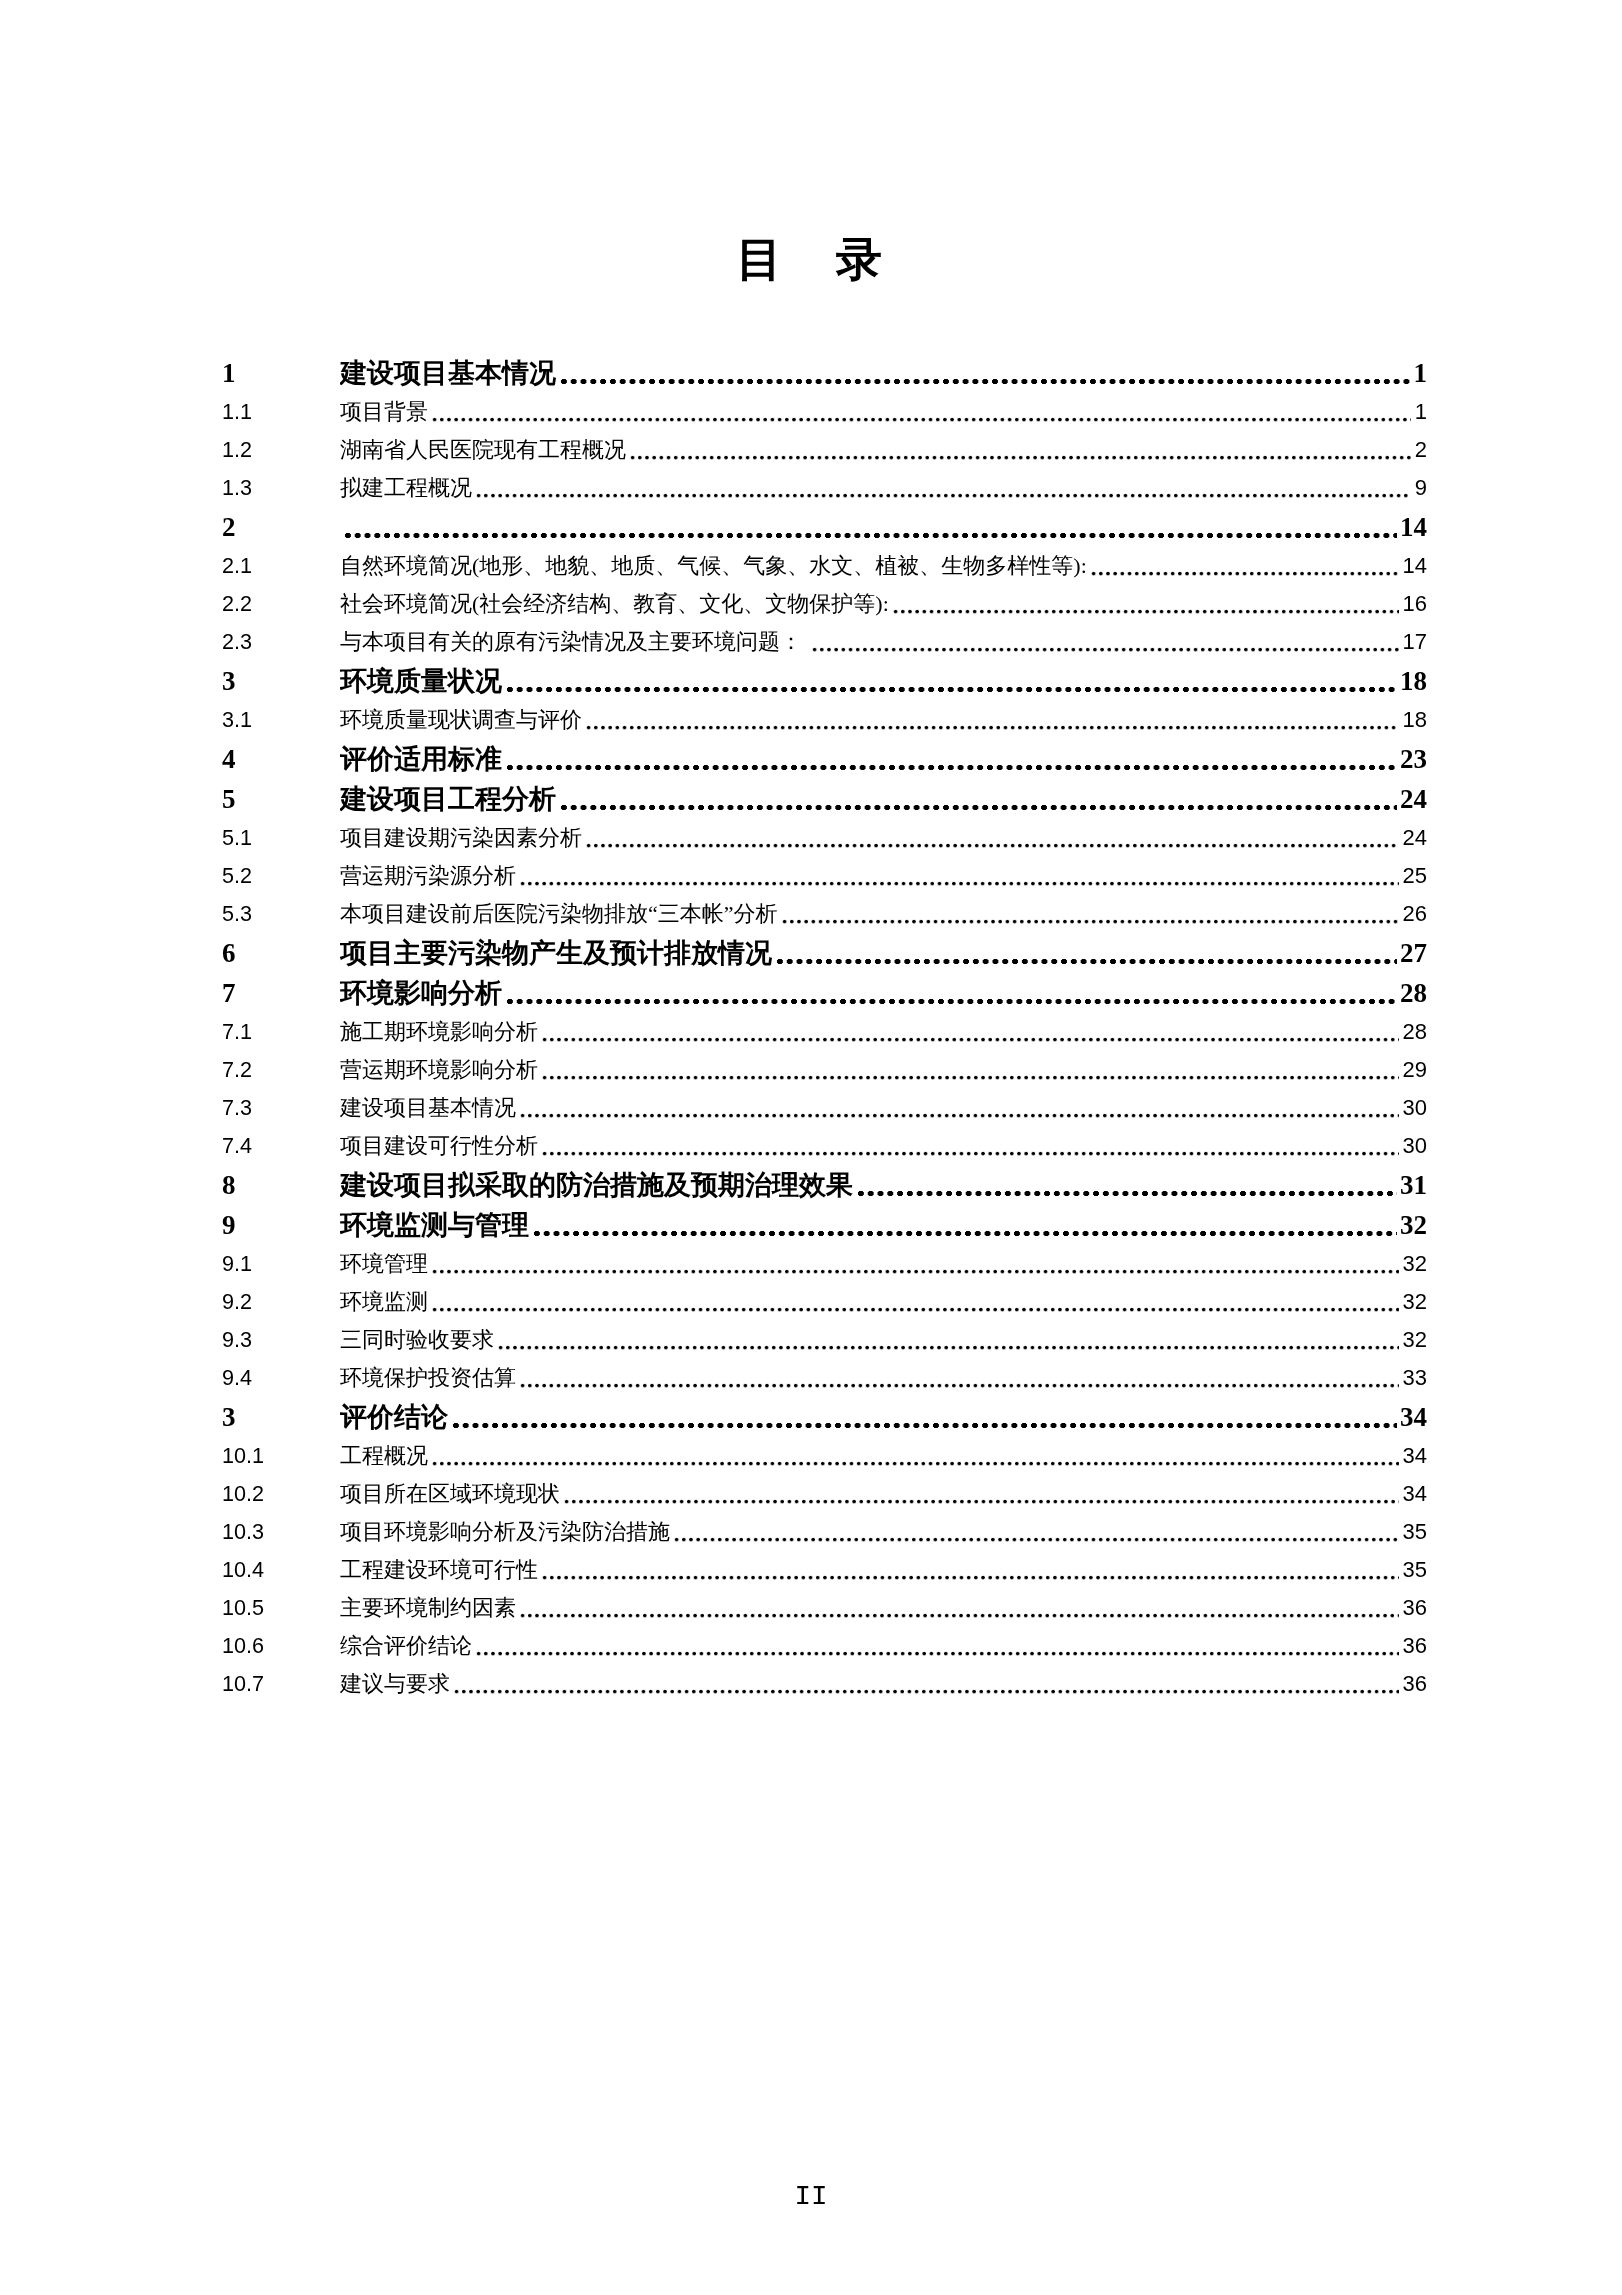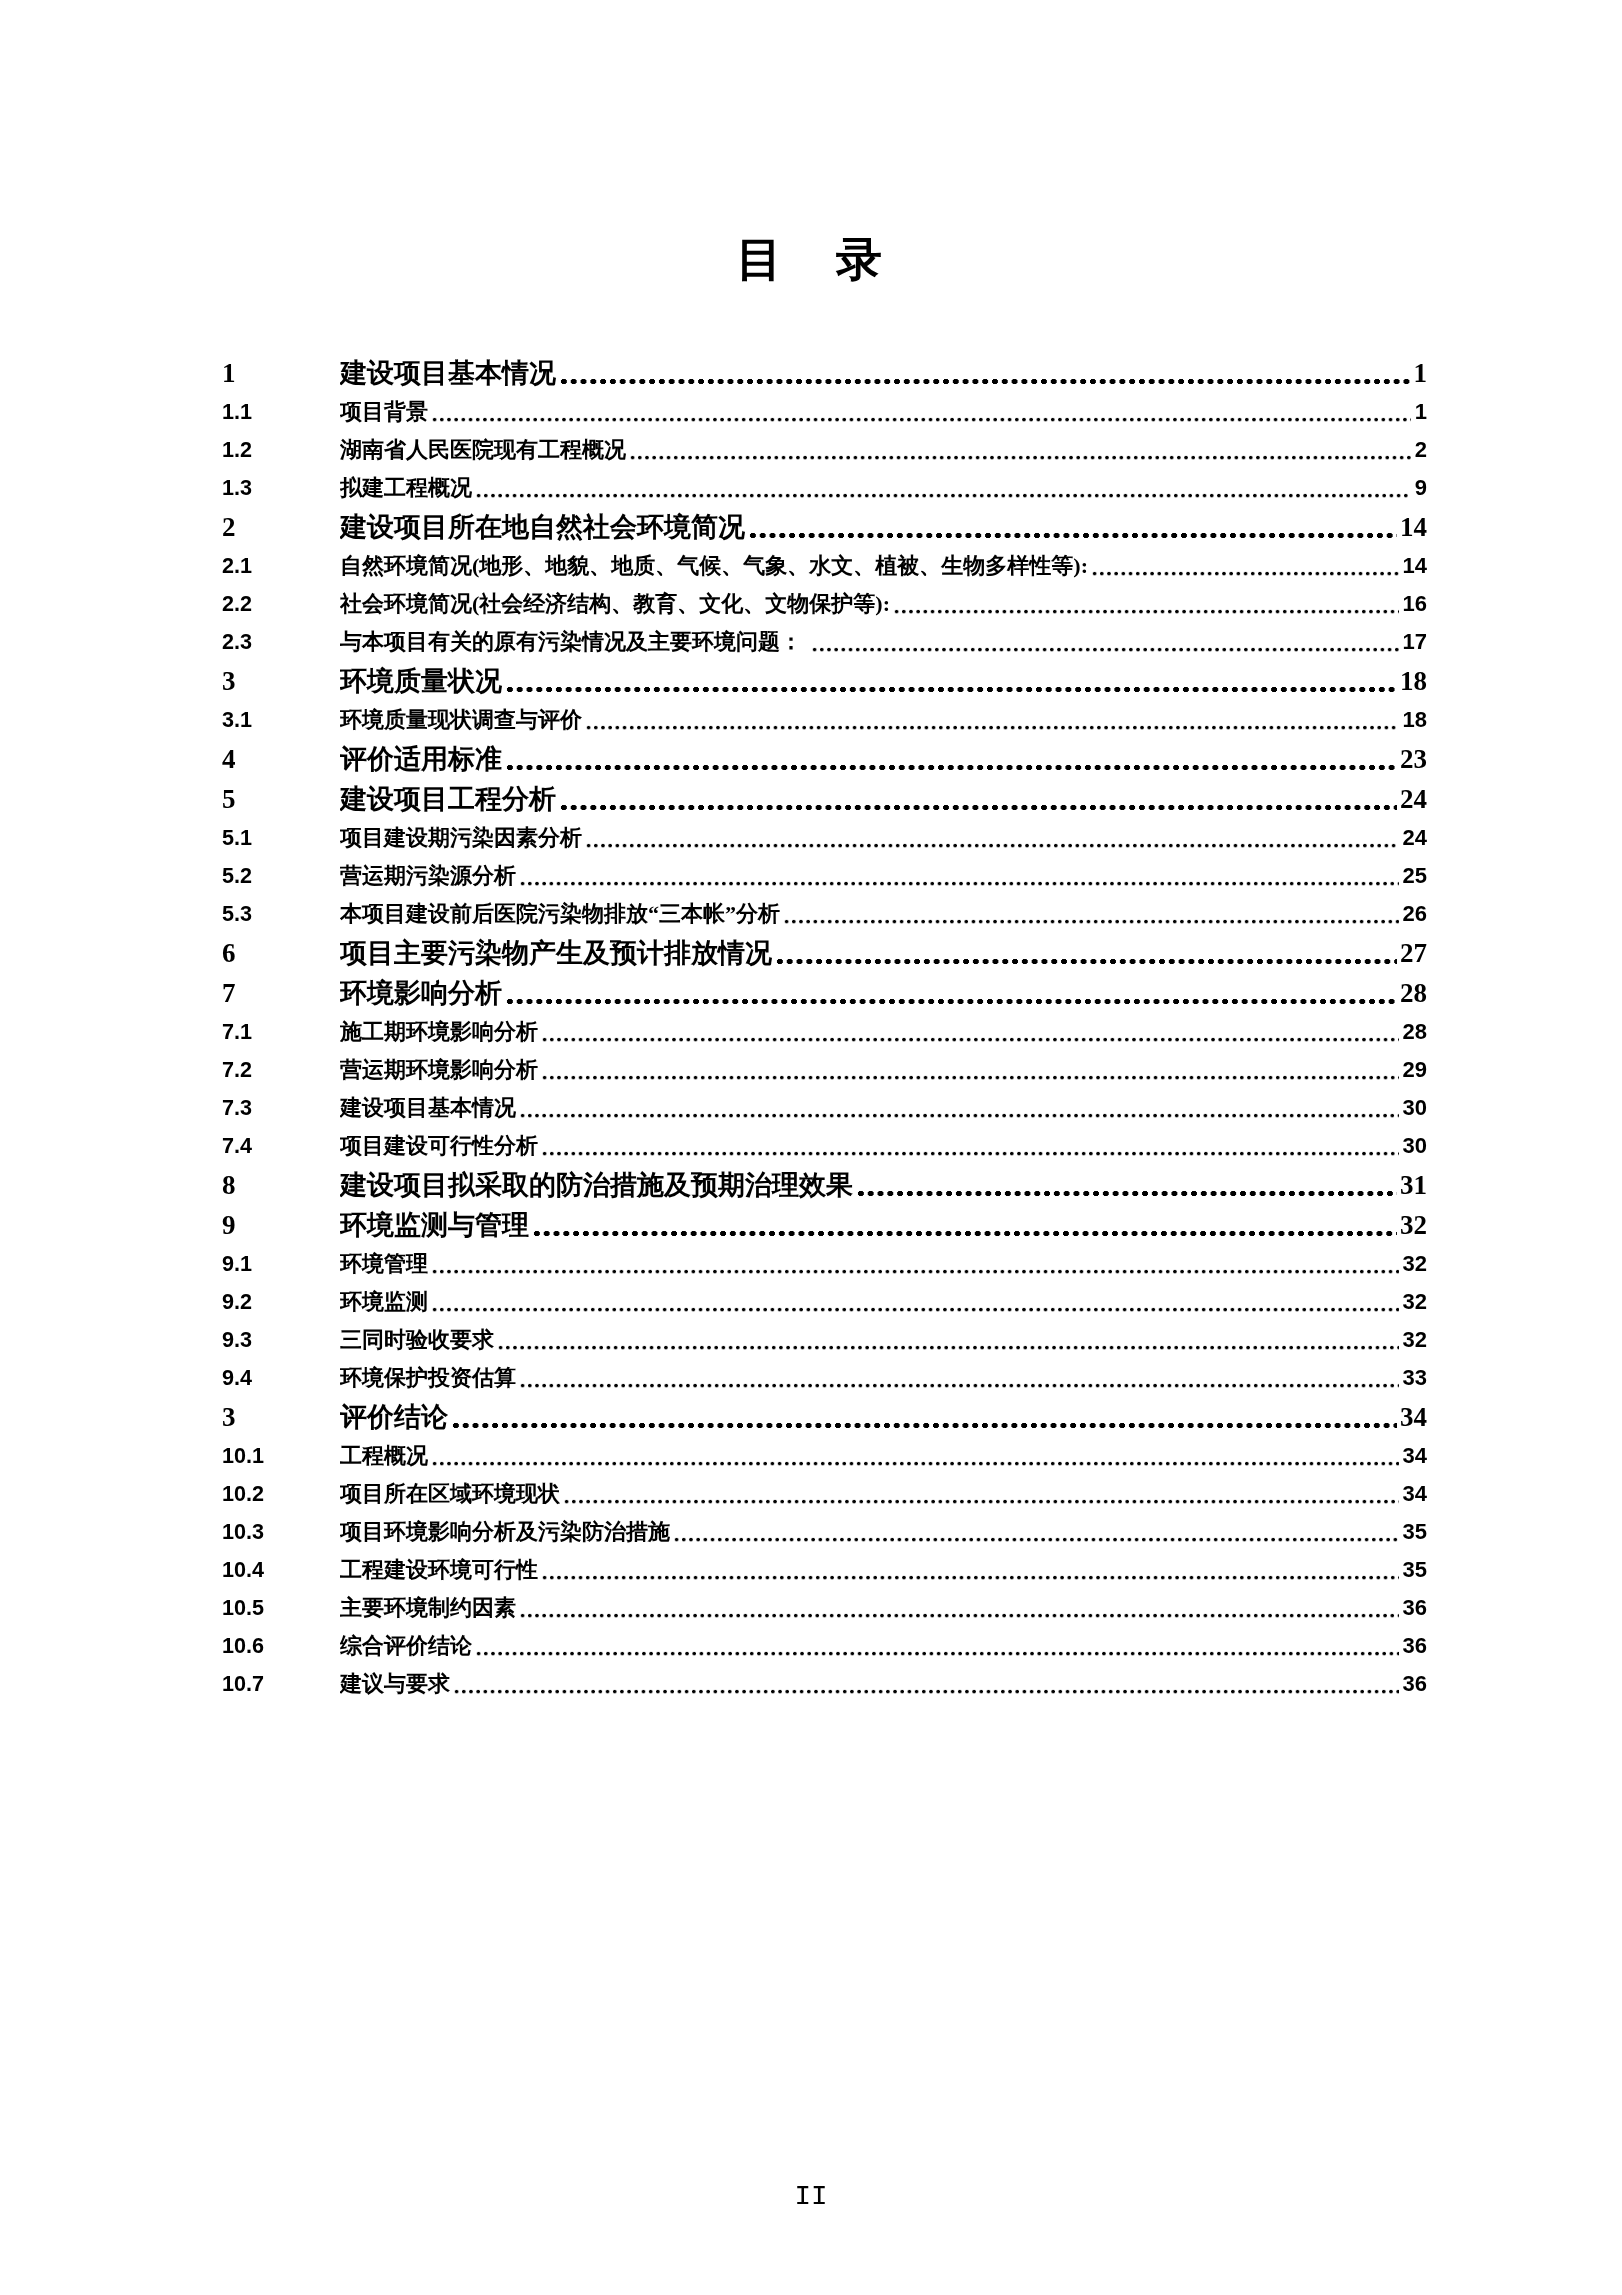"1.1" .toc-row.level-2 { font-weight: bold -> normal }
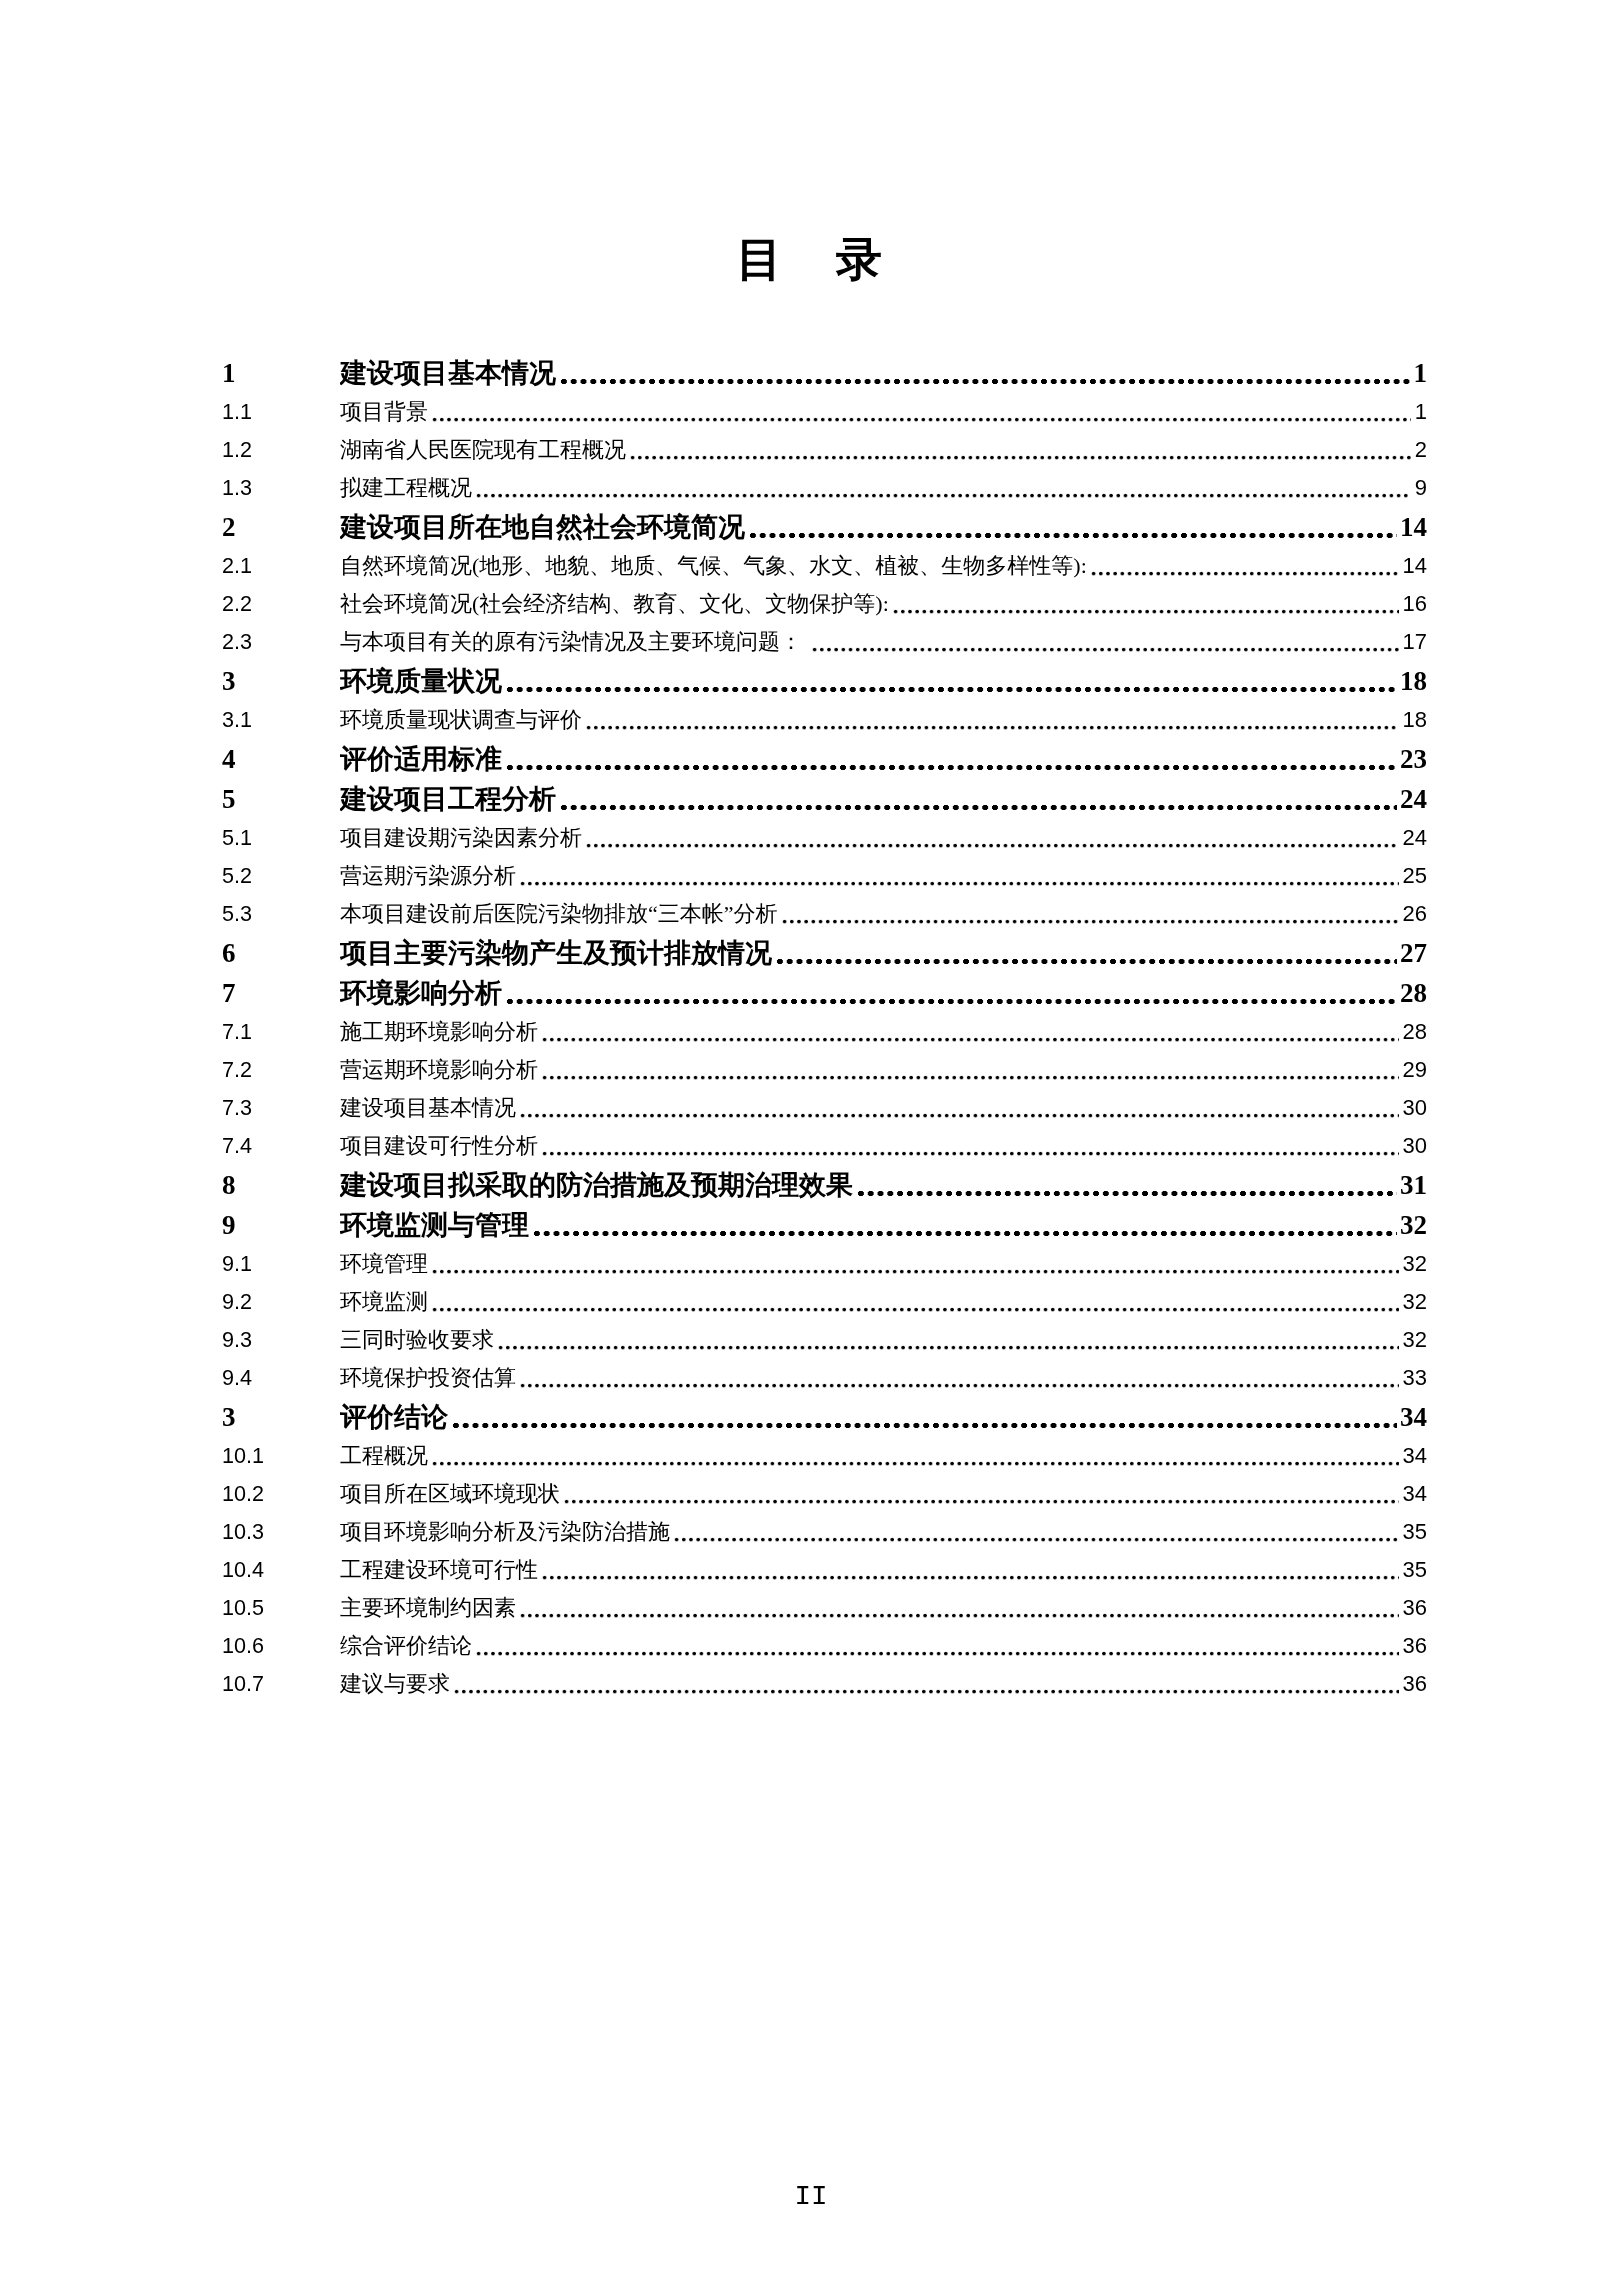"建设项目所在地自然社会环境简况" span.title { html: <span>建设项目所在地自然社会环境简况</span> -> none }
